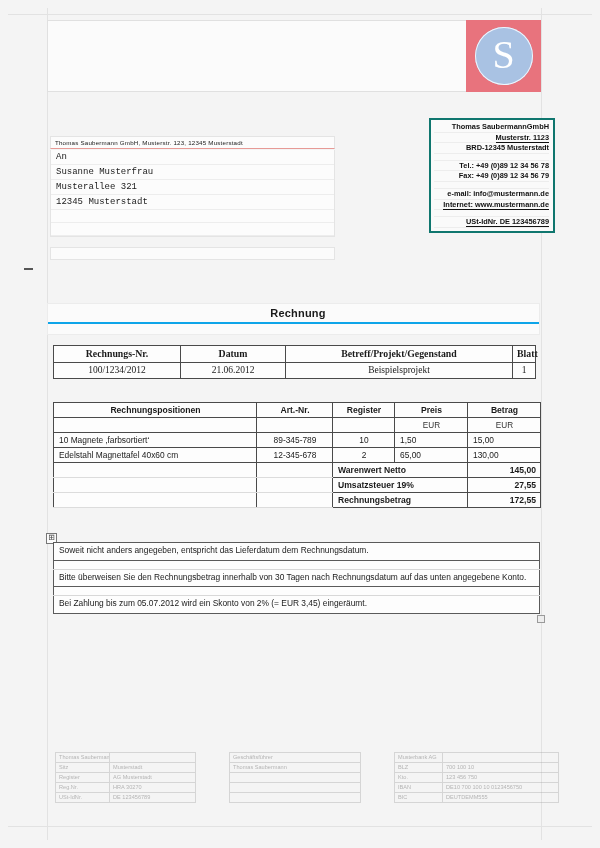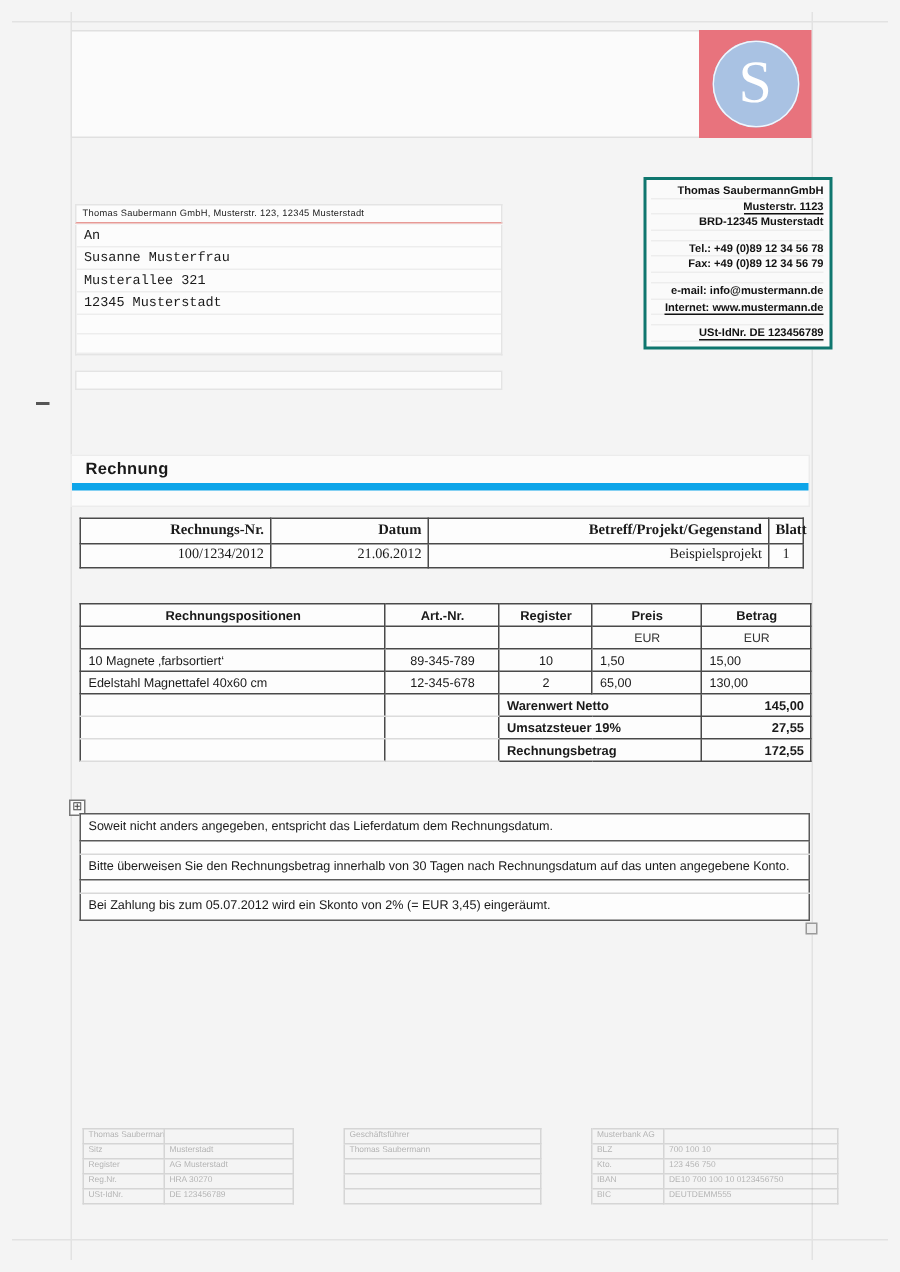"Rechnung" .title-box .t { border-bottom: 5px solid #0ea5e9 -> 2px solid #0ea5e9; text-align: none -> center }
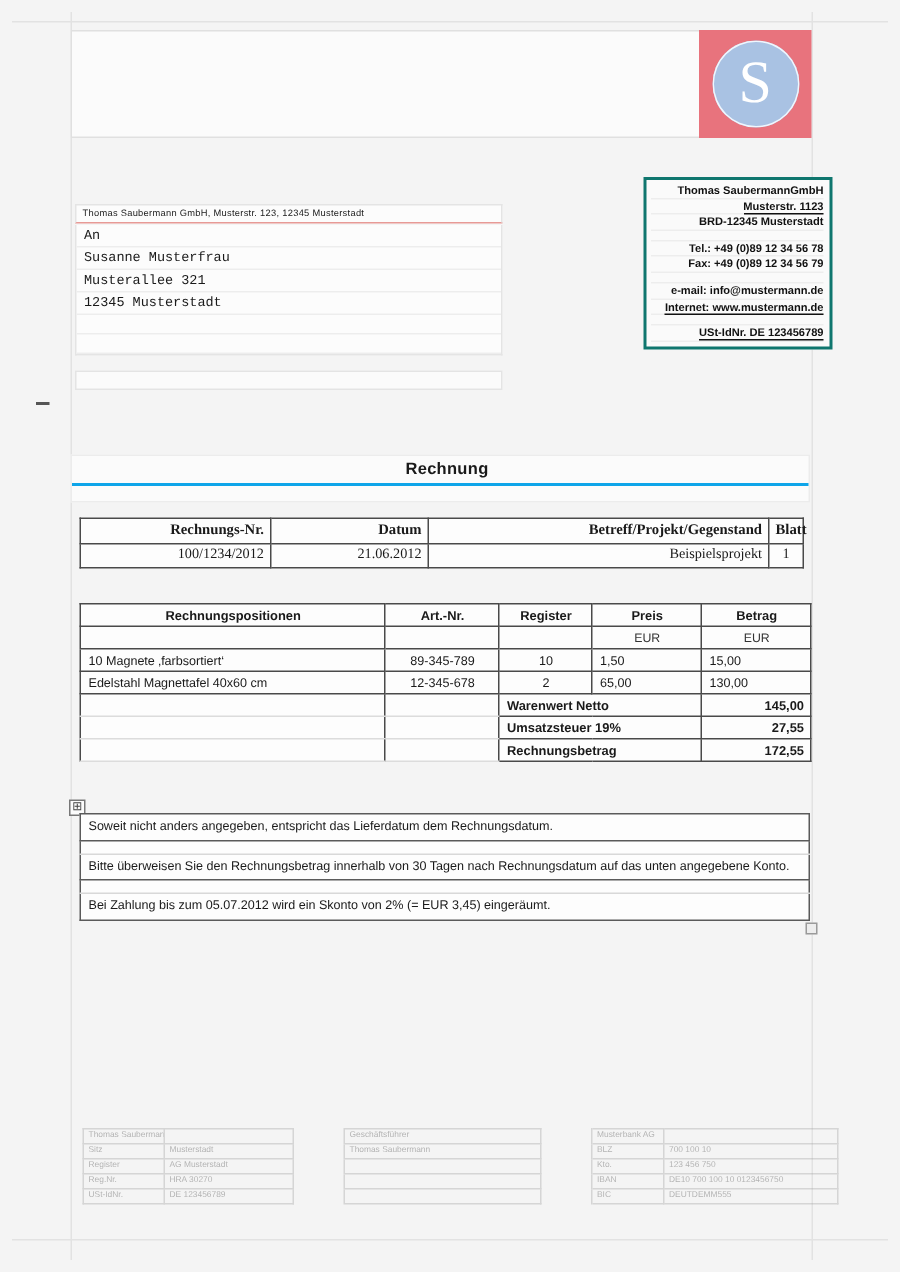"Rechnungs-Nr." table.meta th, table.meta td { text-align: right -> center }
